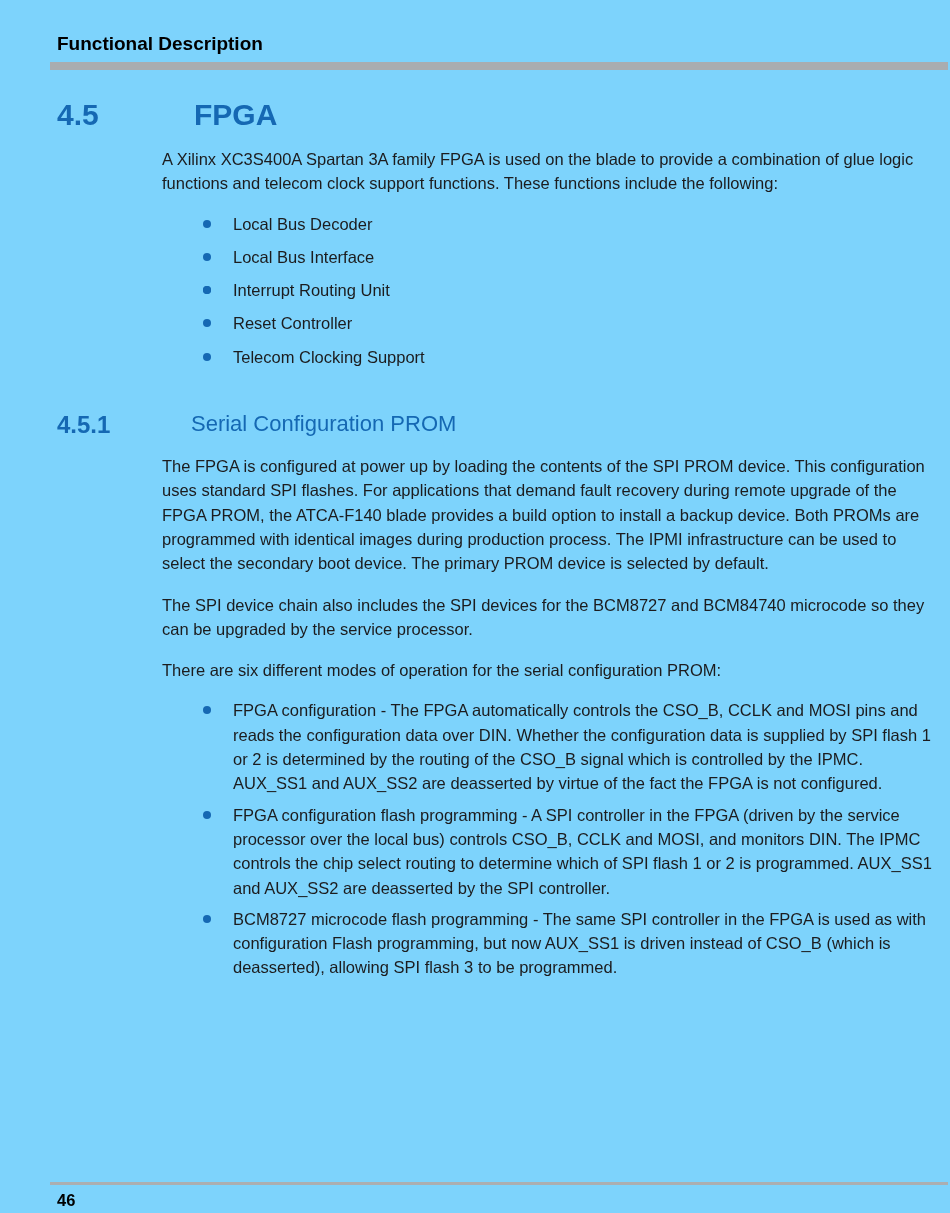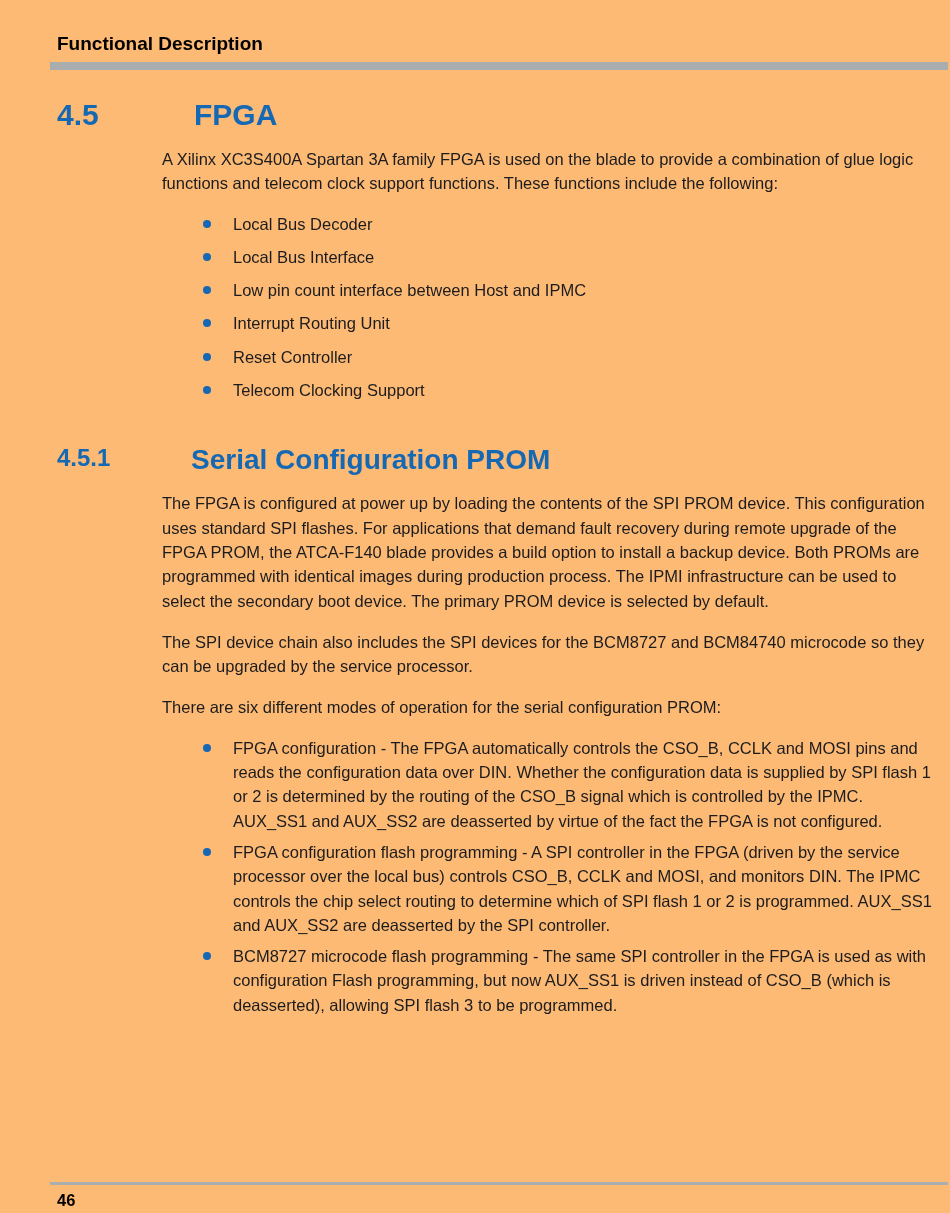"Functional Description" .page { background: #fdba74 -> #7dd3fc }
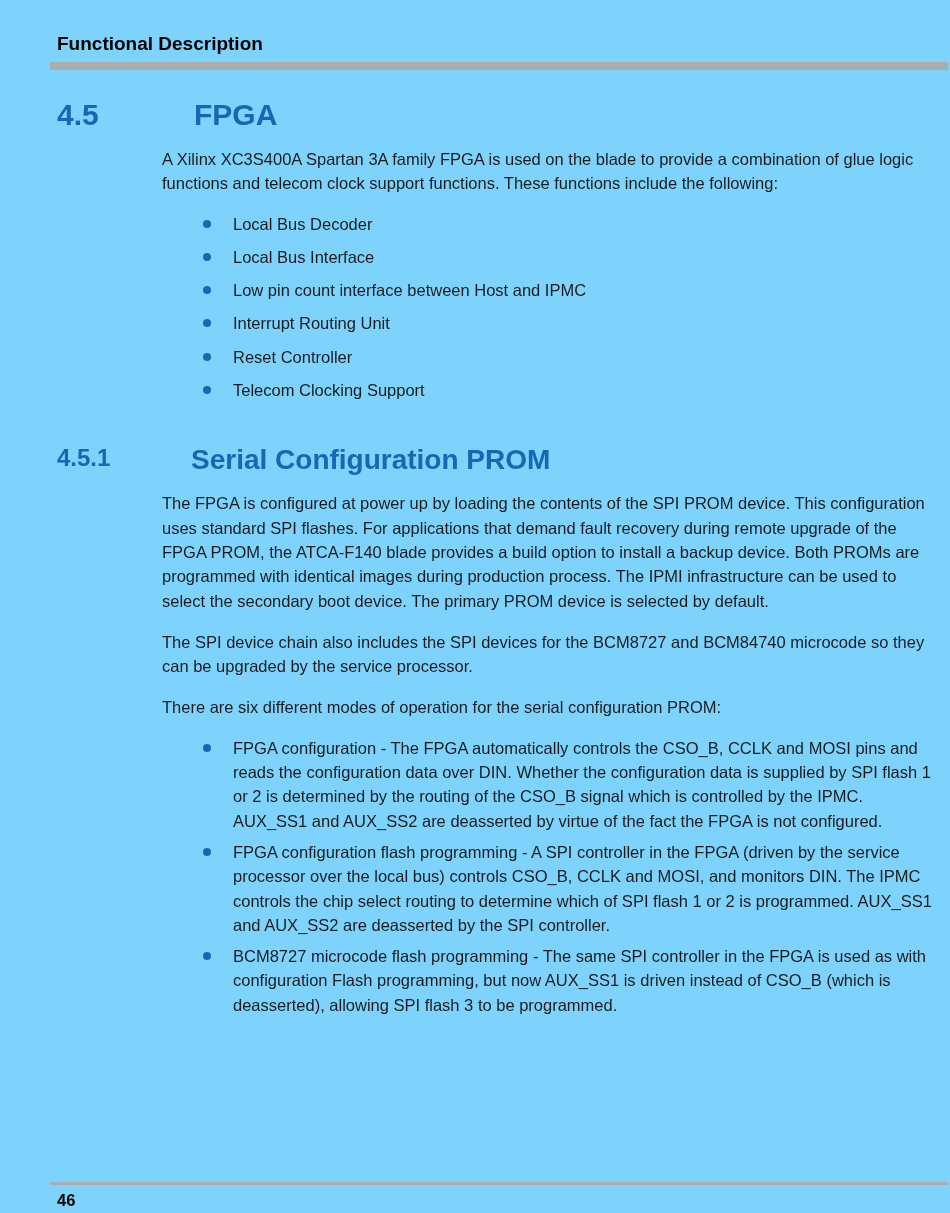"Low pin count interface between" span { html: <span>Low pin count interface between Host and IPMC</span> -> none }
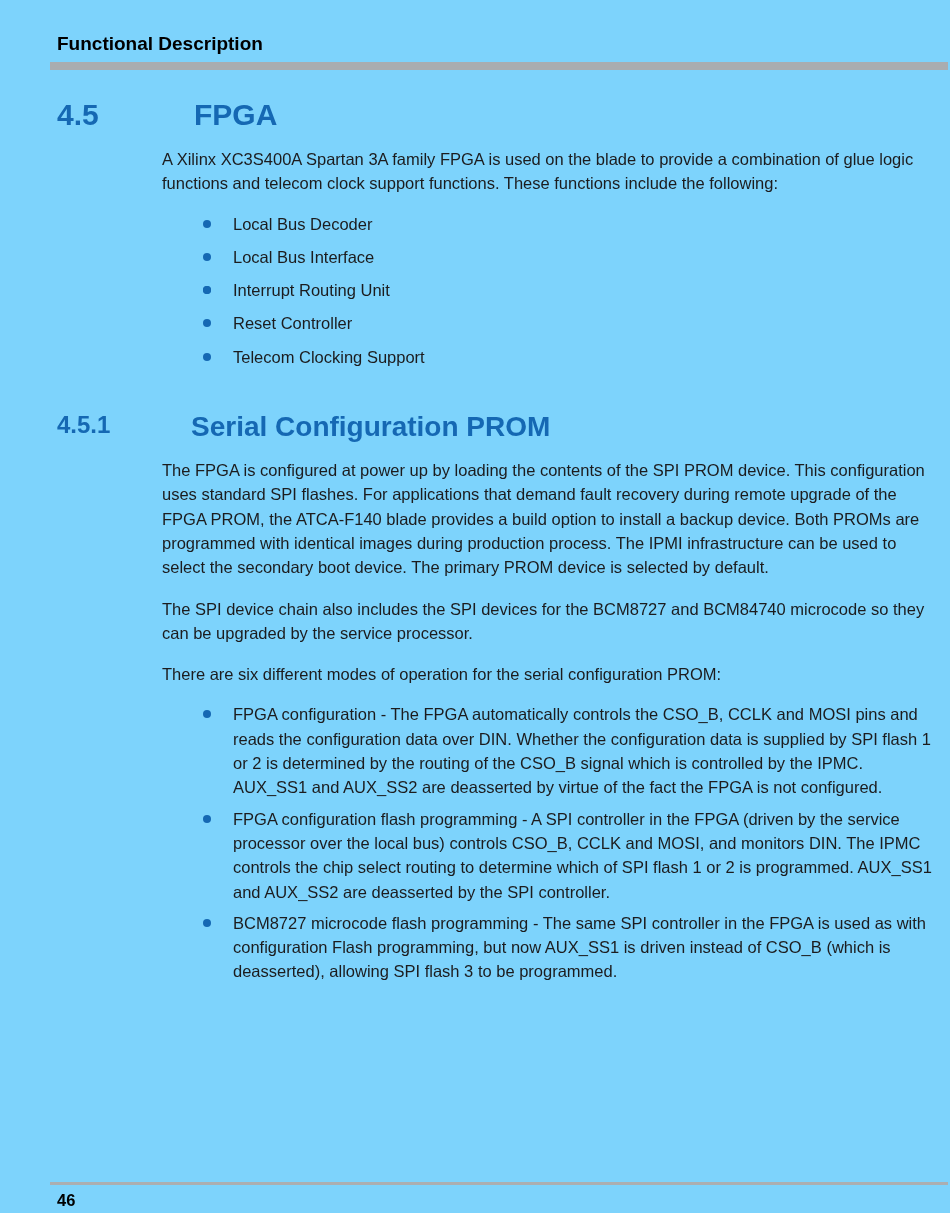"Serial Configuration PROM" .h2-row .h-title { font-size: 28px -> 22px; font-weight: bold -> normal }
